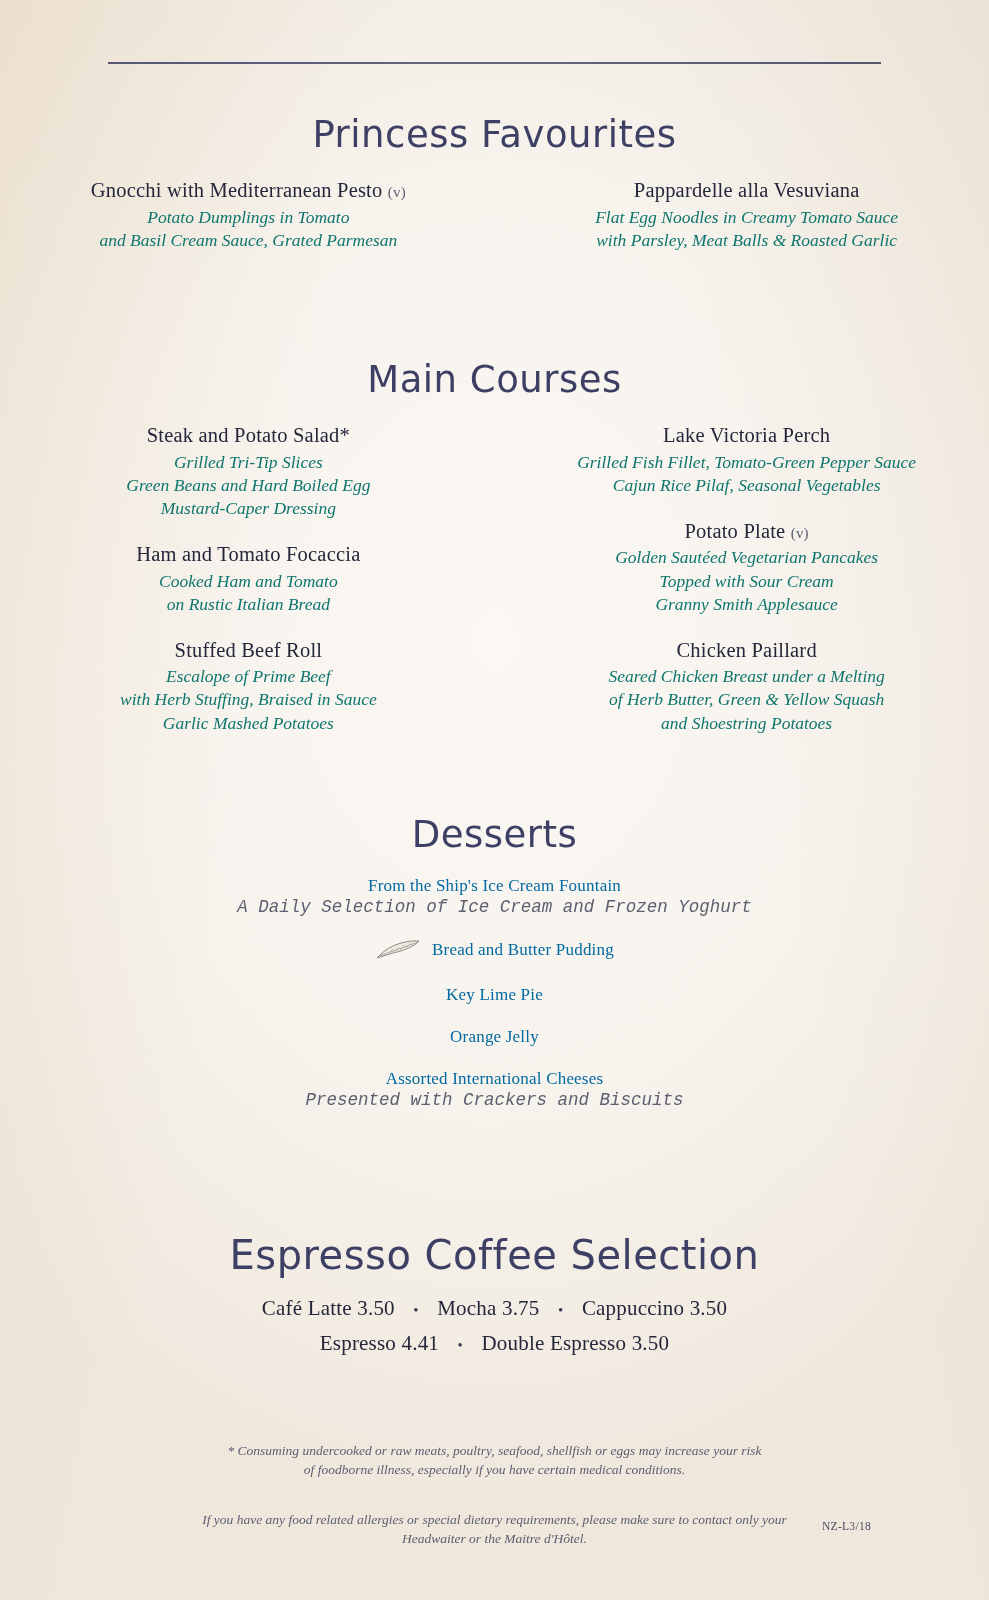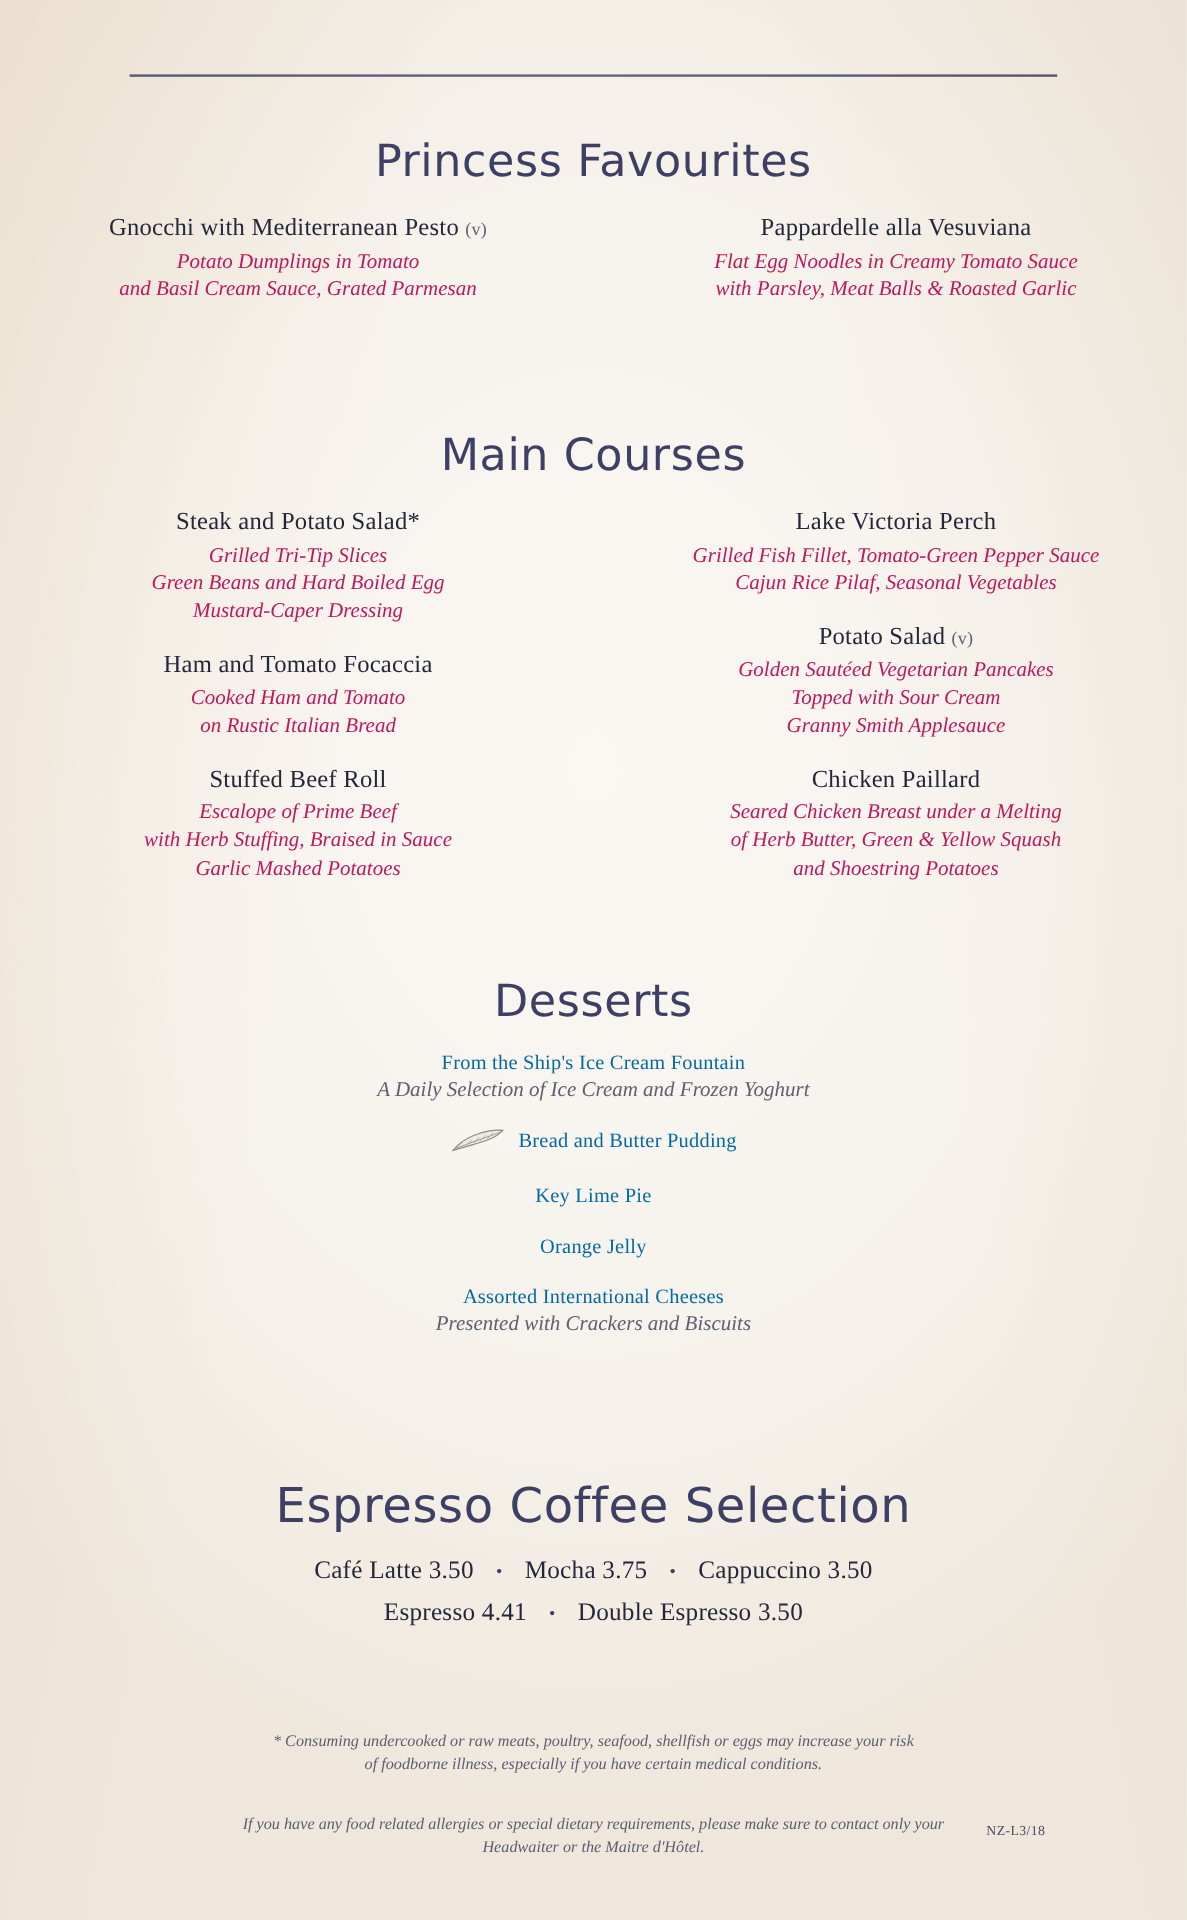"Potato Dumplings in Tomato" .dish .desc { color: #be185d -> #0f766e }
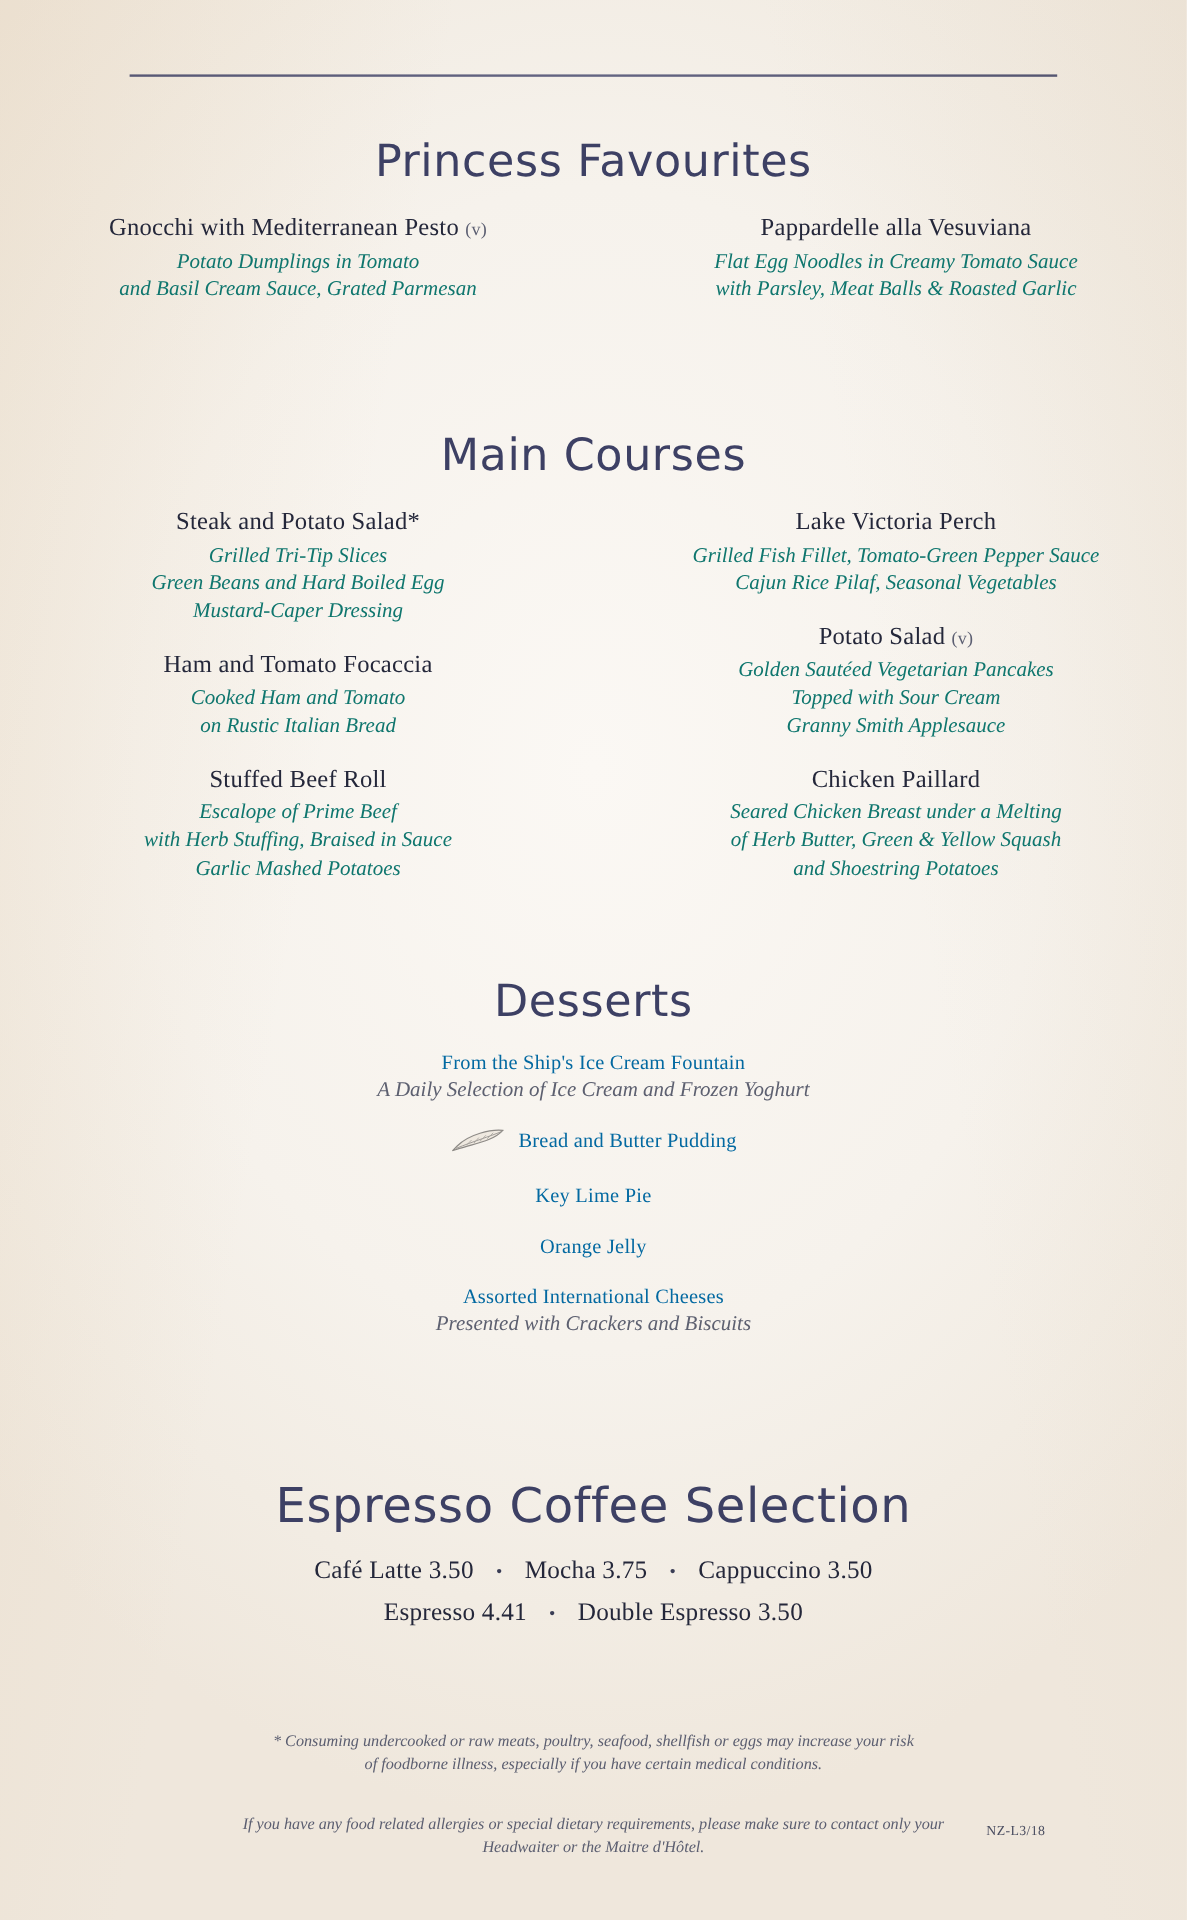"Potato Salad" span { text: Salad -> Plate }
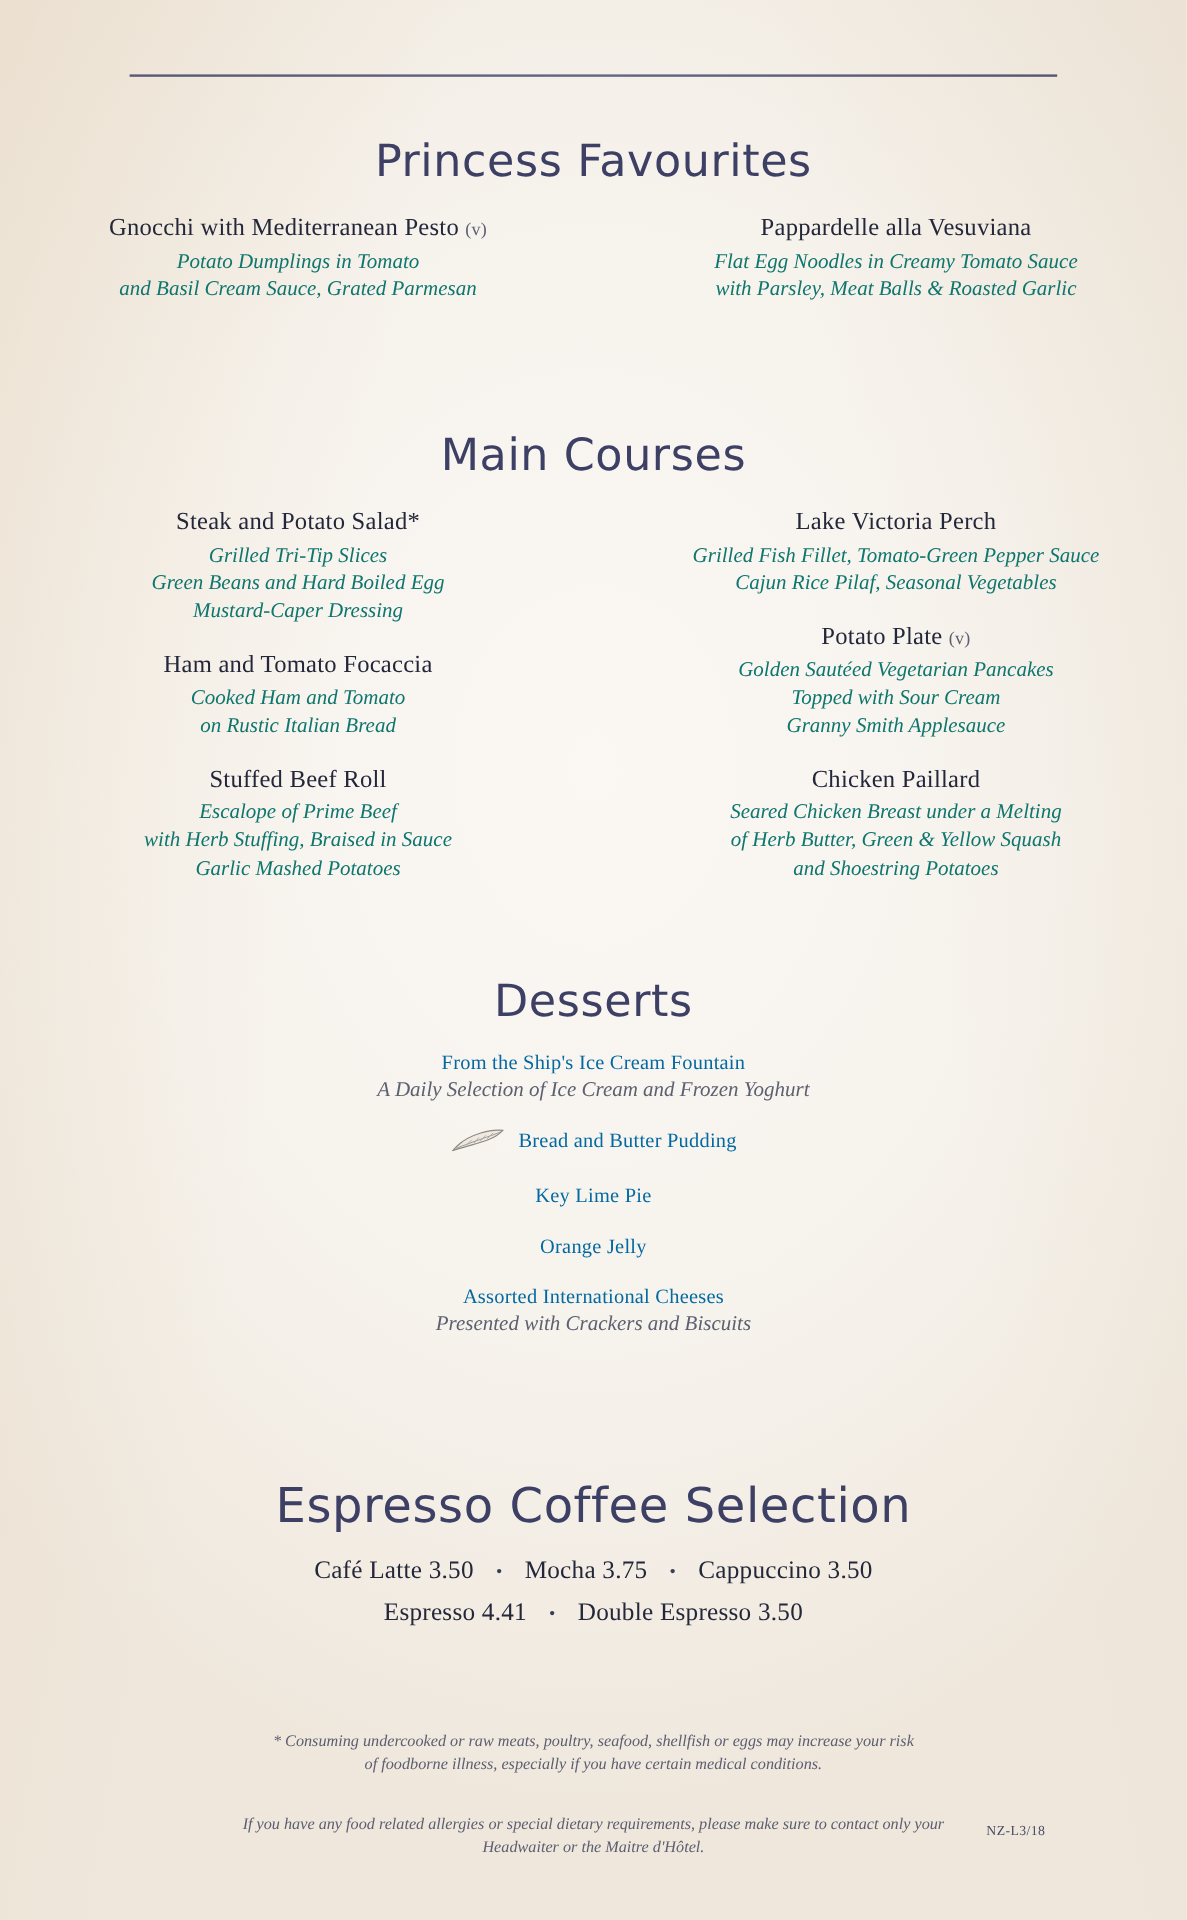"A Daily Selection of Ice" .dessert .desc { font-family: none -> Liberation Mono, monospace }
